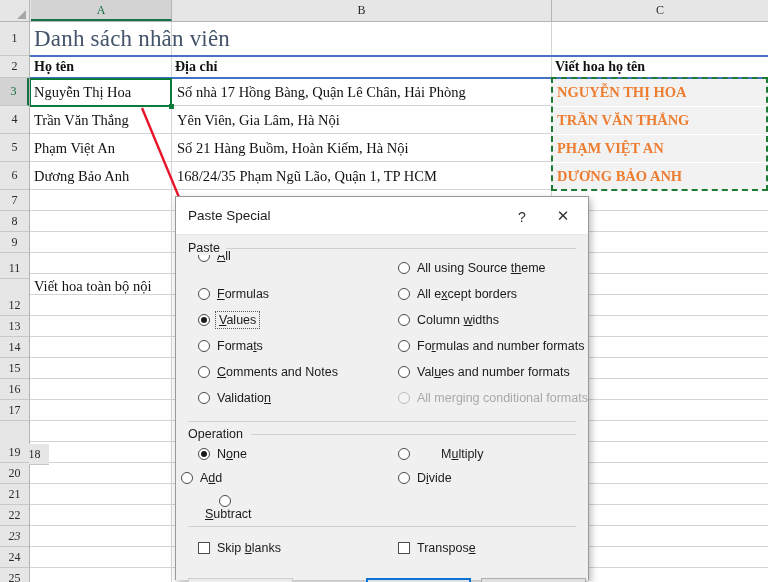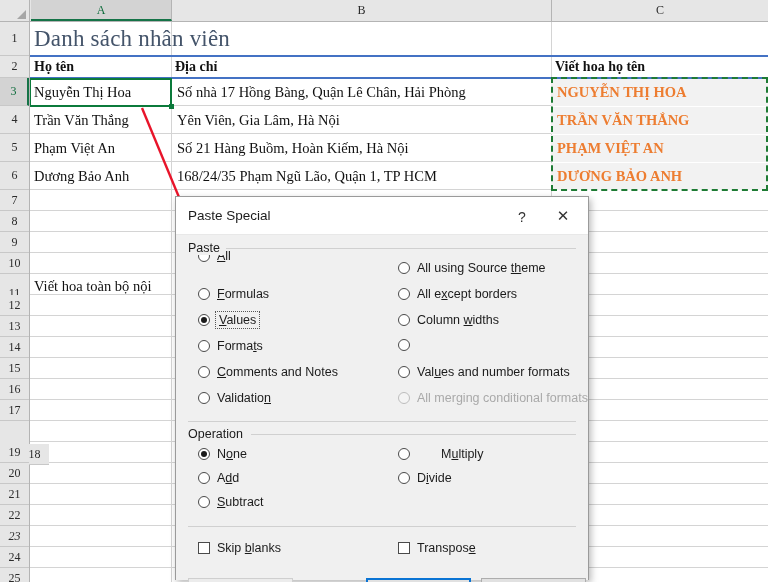"11" div.rh { top: 261px -> 236px }
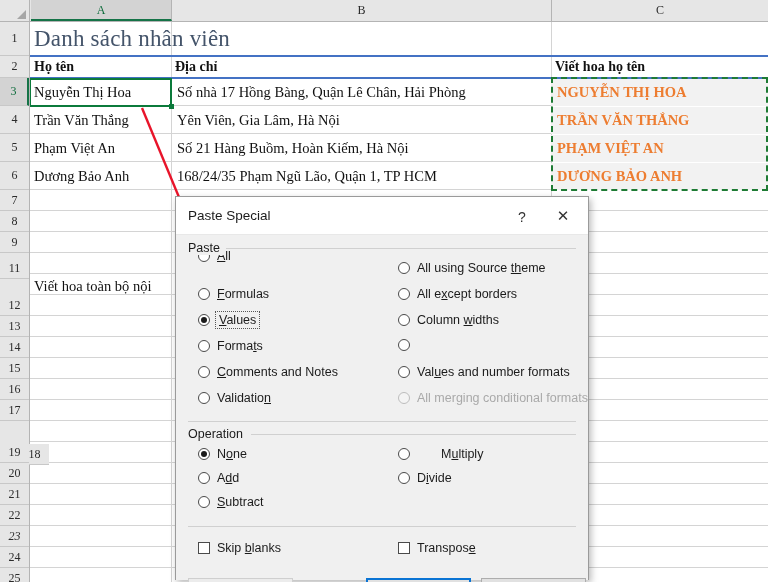"Formulas and number formats" span.rlabel { html: none -> <span>Fo<u>r</u>mulas and number formats</span> }
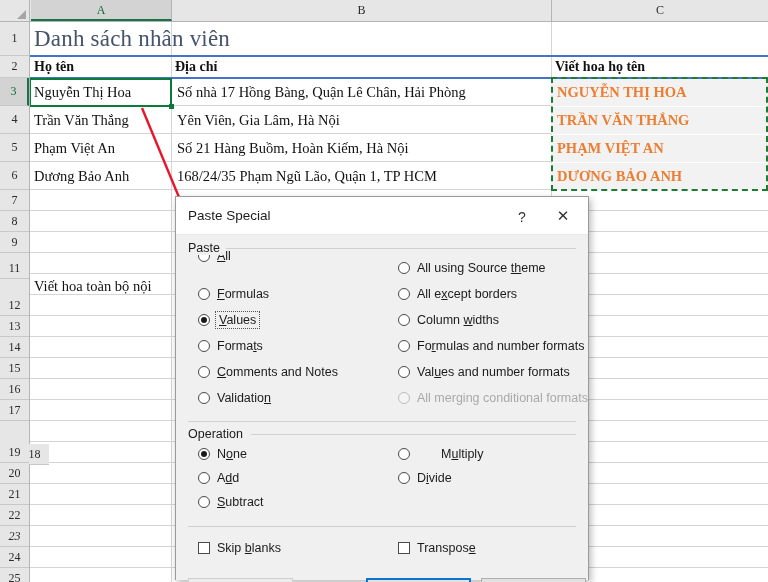"Add" div.radio-row { left: 22px -> 5px }
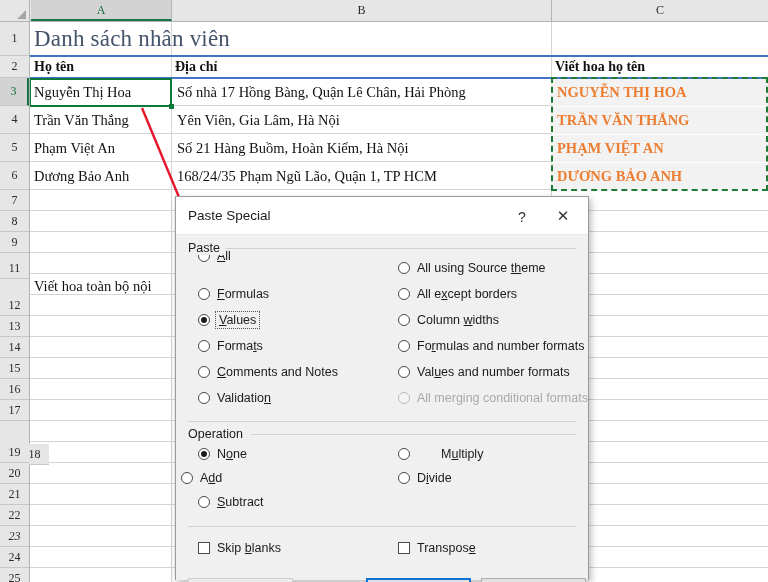"Subtract" div.radio-row { flex-direction: none -> column }
